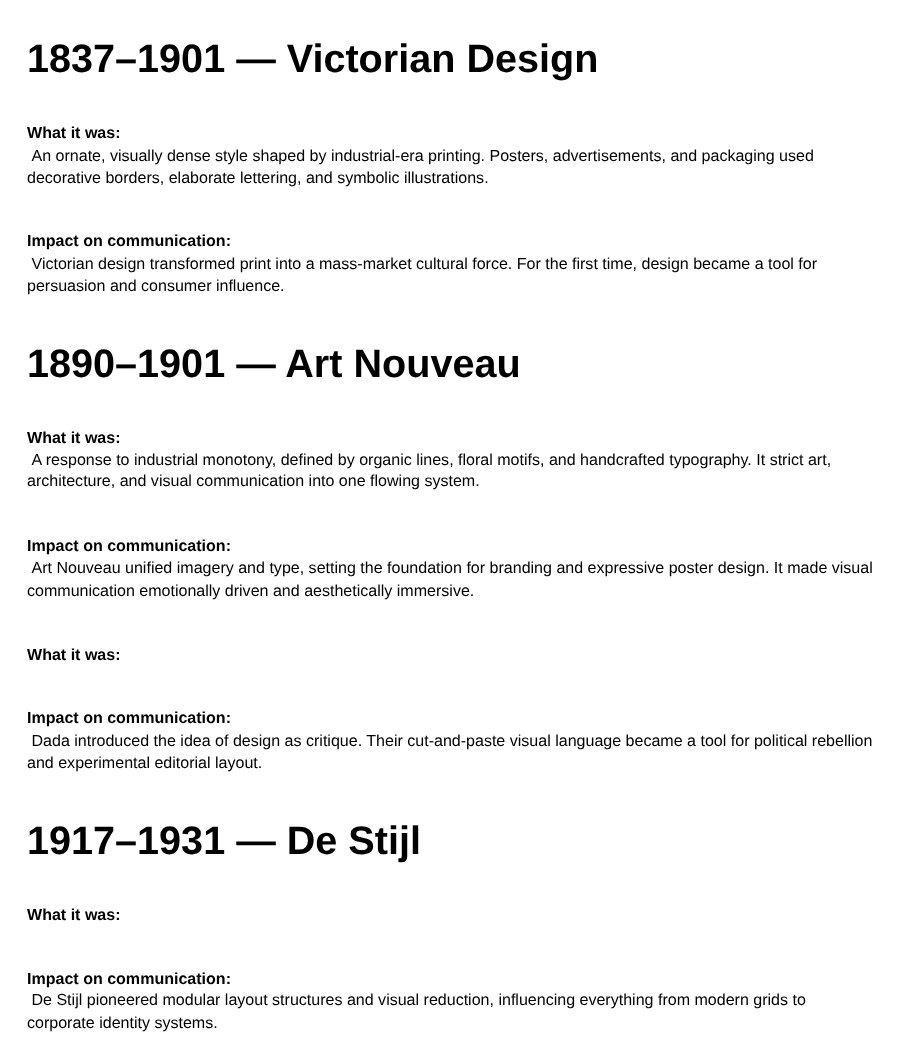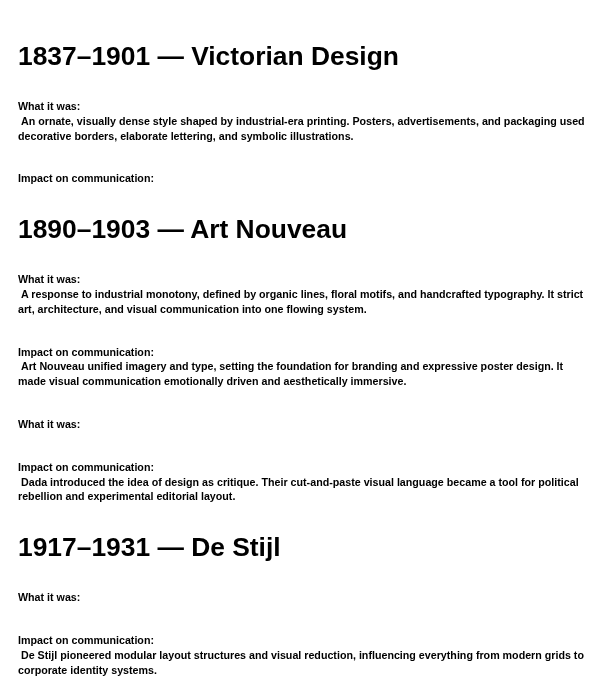"1837–1901 — Victorian Design" .page { padding: 27px 18px 0 18px -> 10px 18px 0 18px }
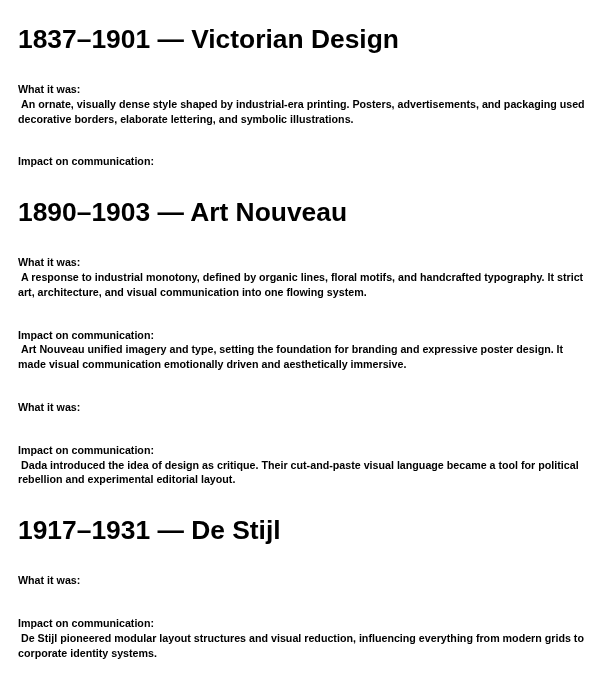"An ornate, visually dense style" .body-text { font-weight: bold -> none }
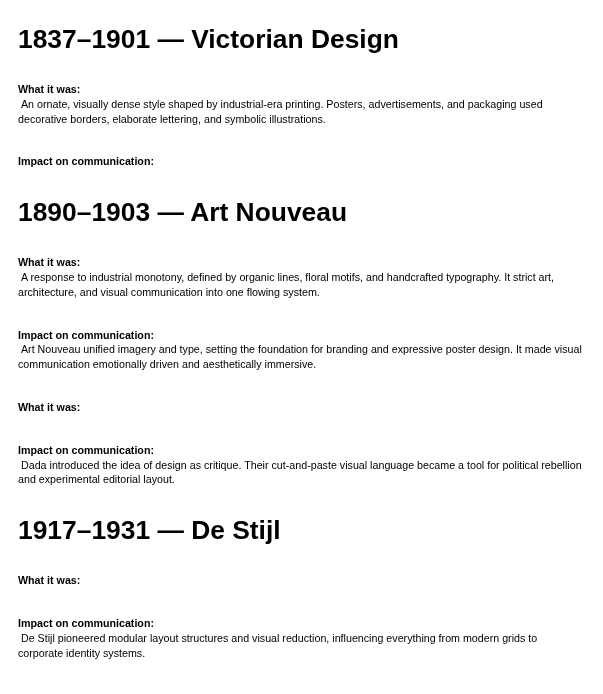"Victorian design transformed print into" span.body-text { html: none -> <span> Victorian design transformed print into a mass-market cultural force. For the first time, design became a tool for persuasion and consumer influence.</span> }
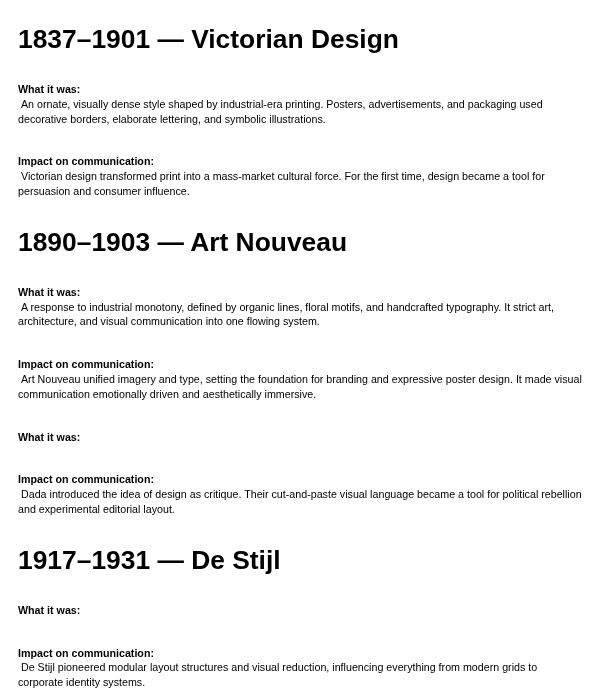"1890–1903 — Art Nouveau" h1.era-title { text: 1903 -> 1901 }
